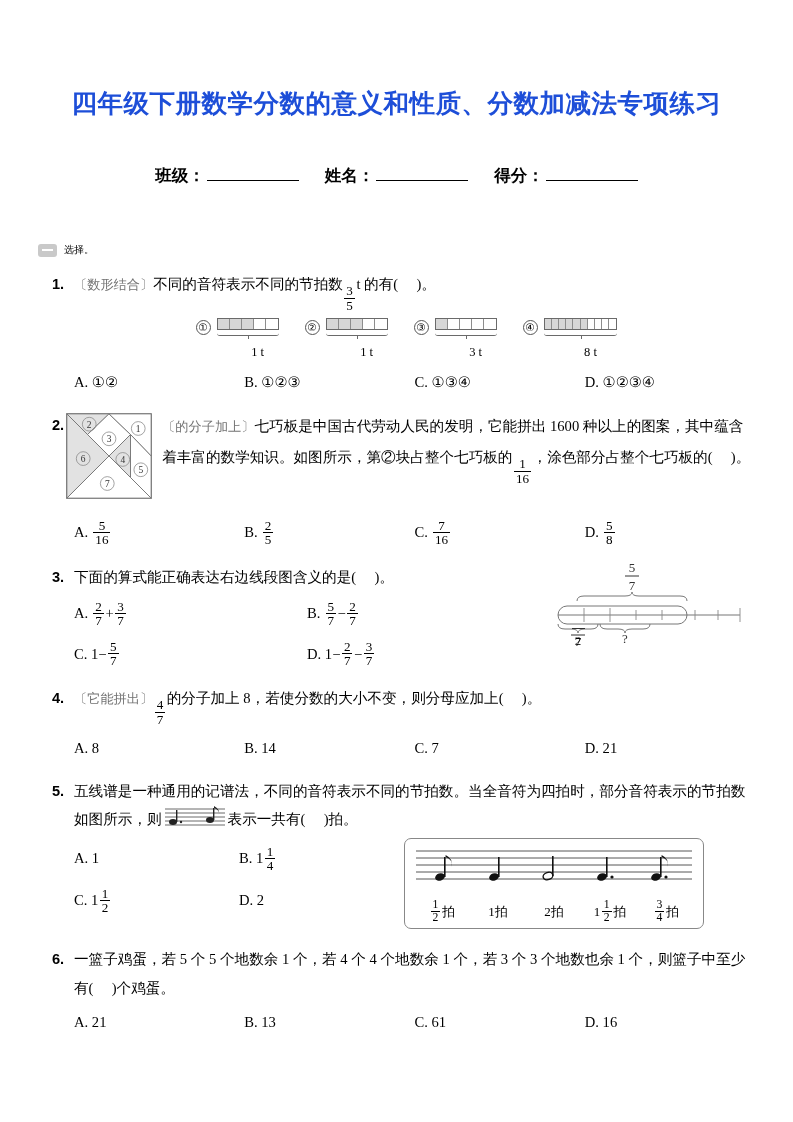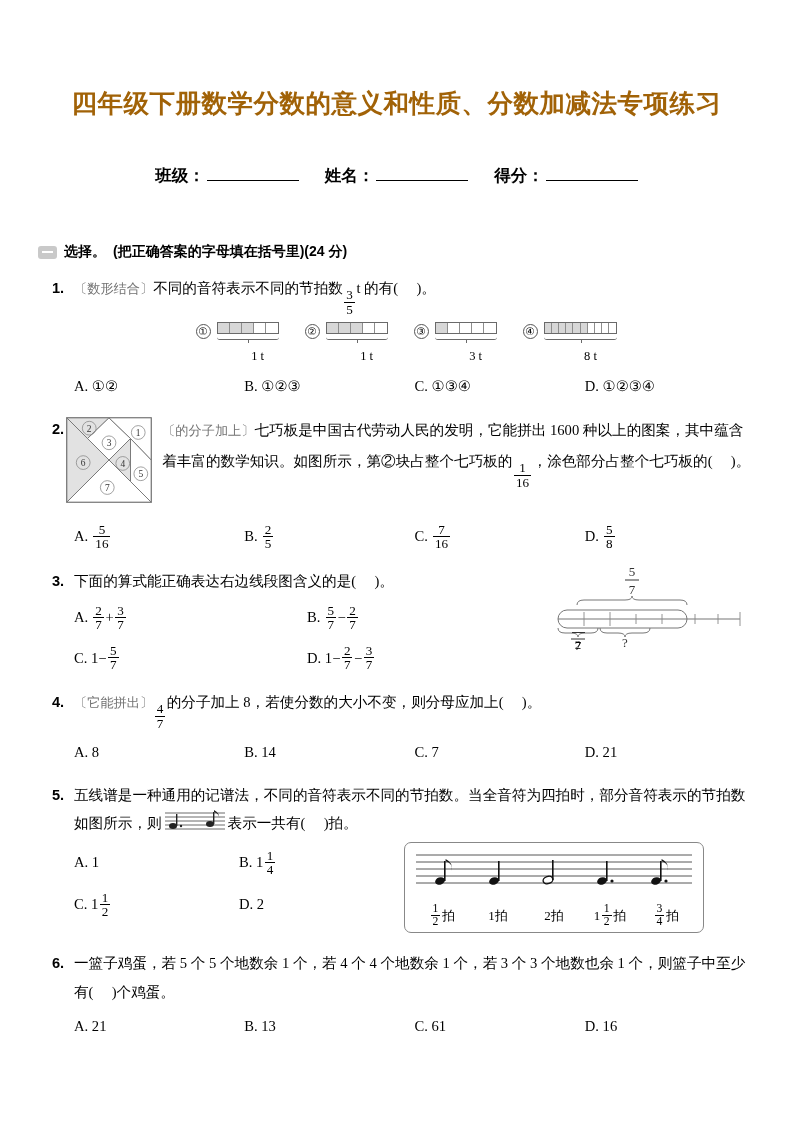"四年级下册数学分数的意义和性质、分数加减法专项练习" .doc-title { color: #a16207 -> #1d4ed8 }
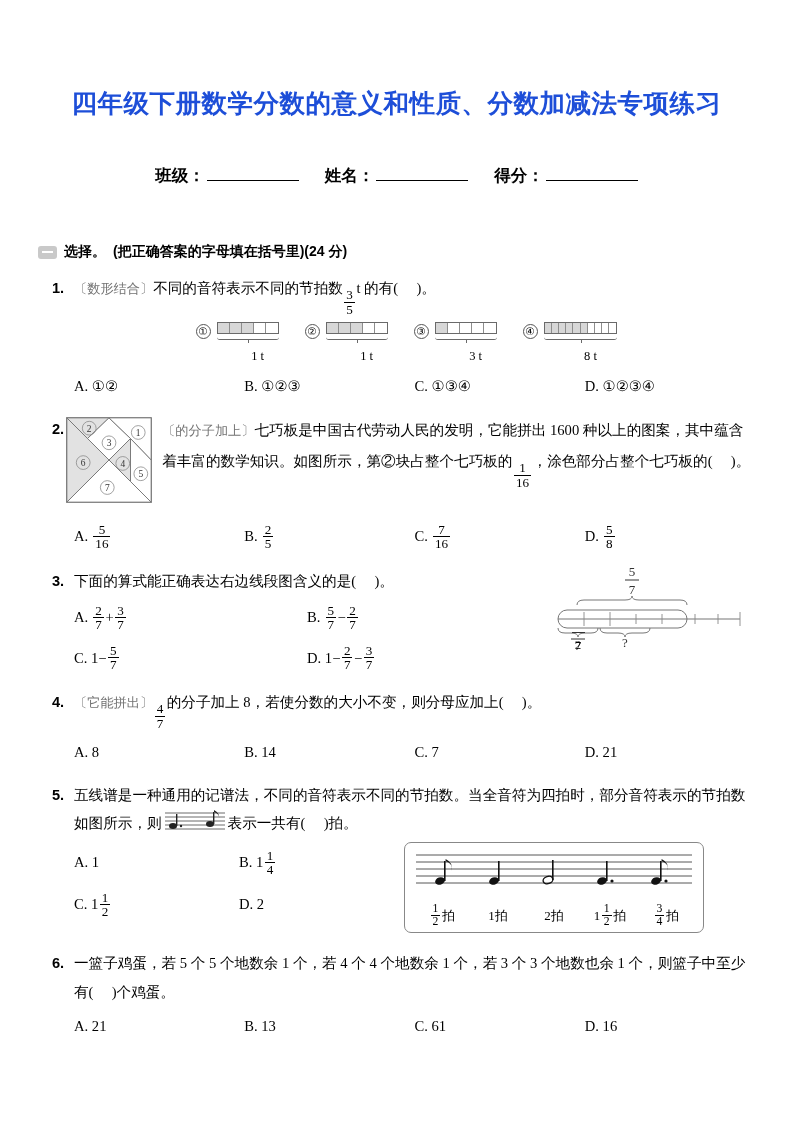"选择。" .sec-title { font-size: 14px -> 10px; font-weight: bold -> normal }
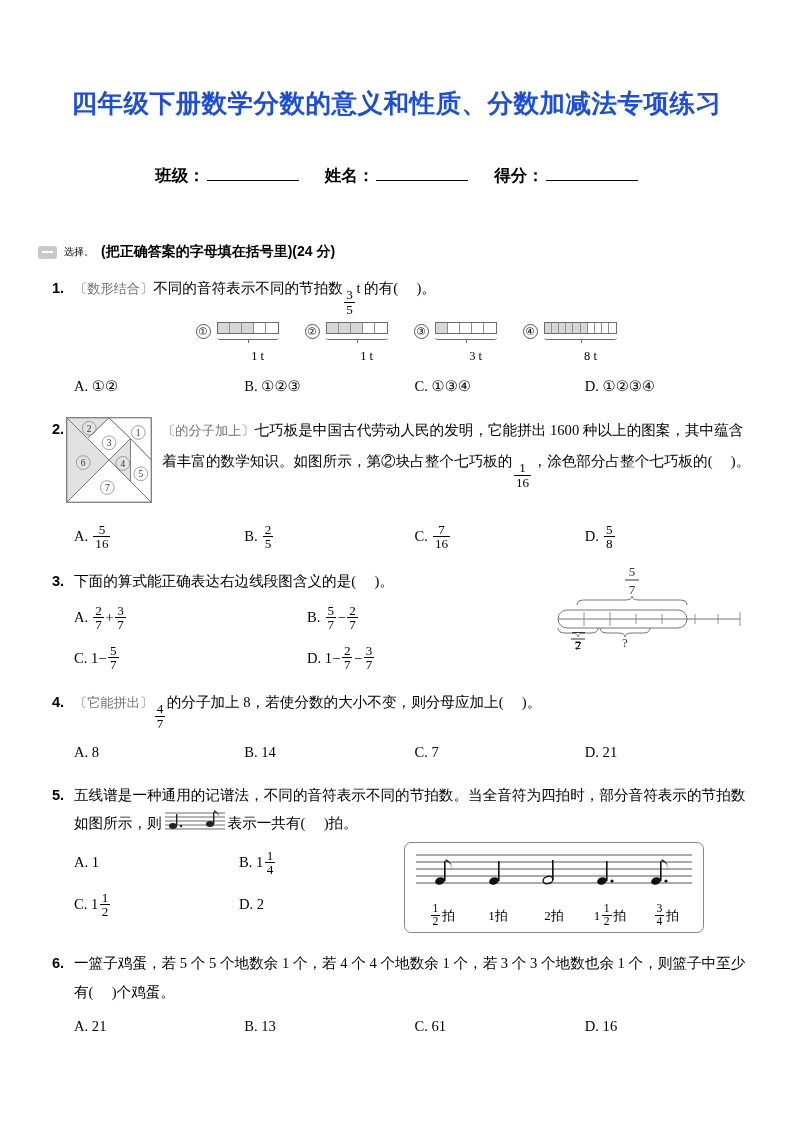"(把正确答案的字母填在括号里)(24 分)" span.sec-sub { html: <span>(把正确答案的字母填在括号里)(24 分)</span> -> none }
